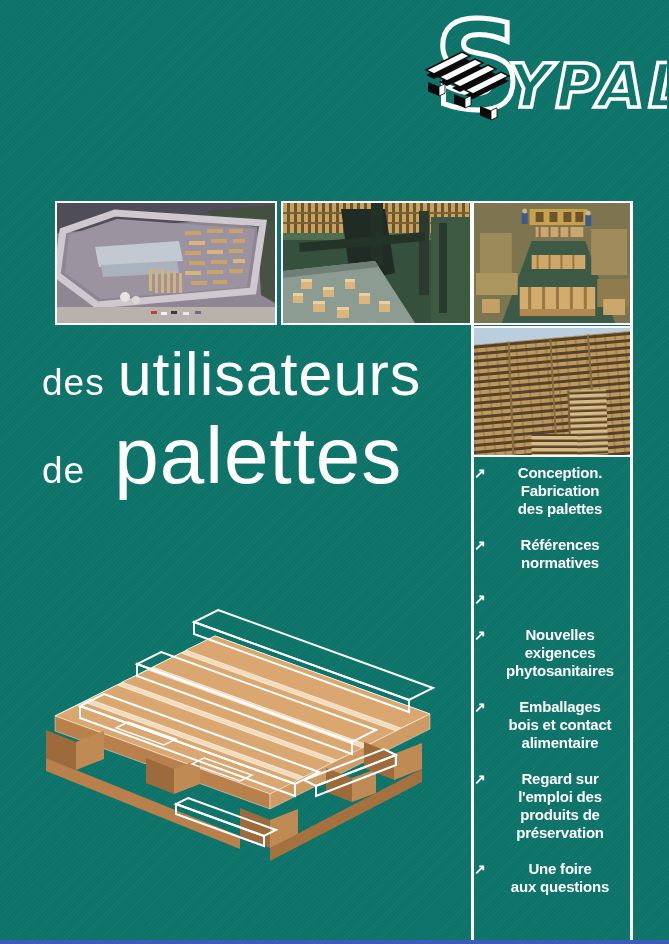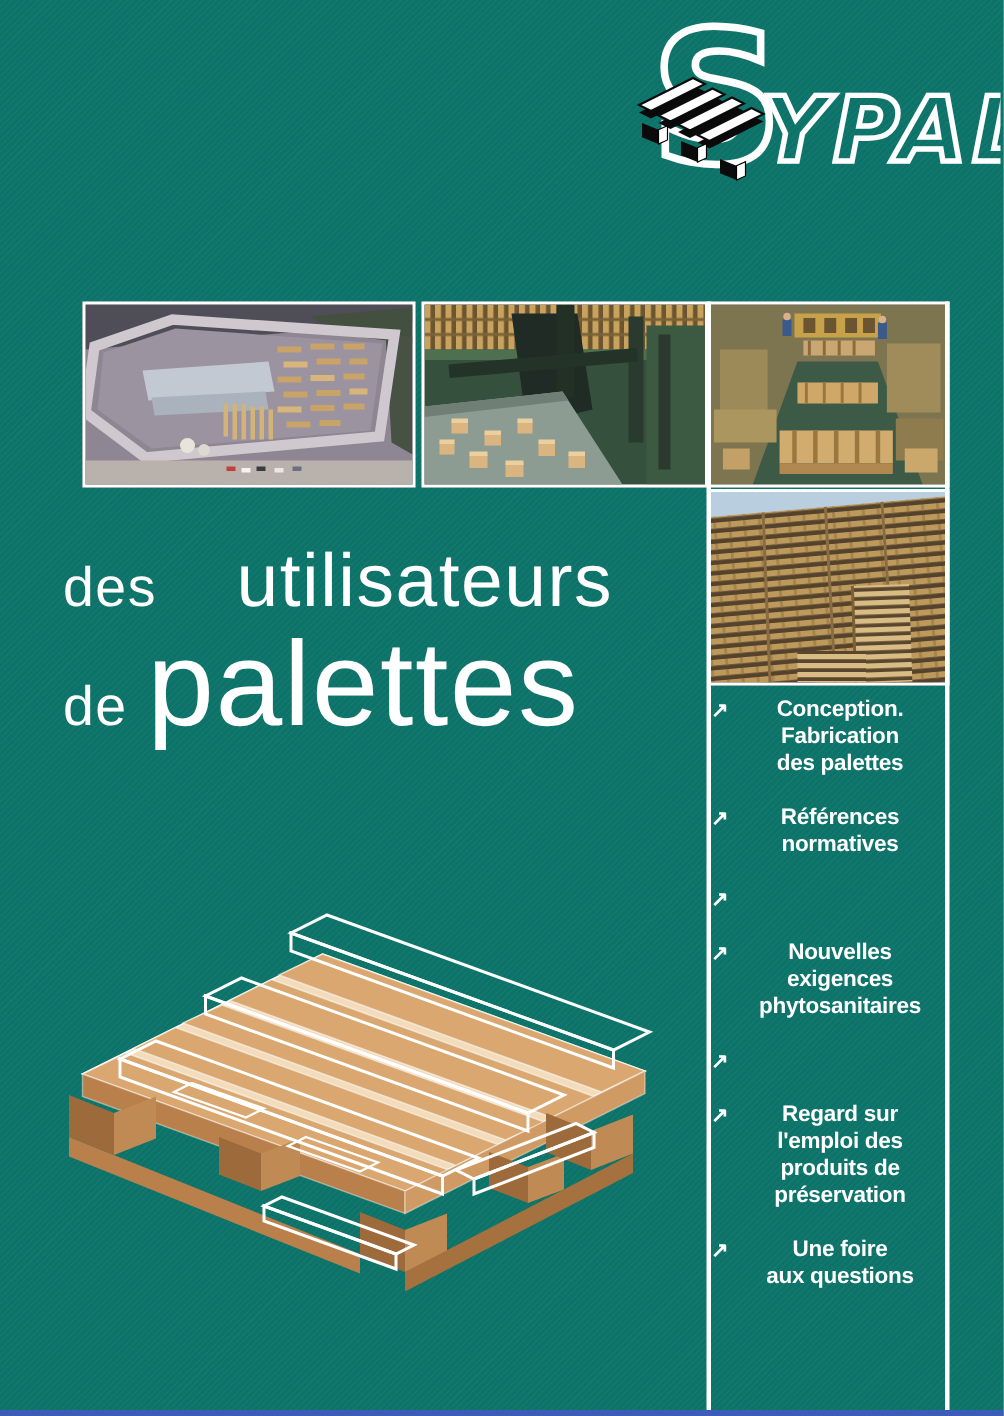"des" #headline-1 { top: 362px -> 344px }
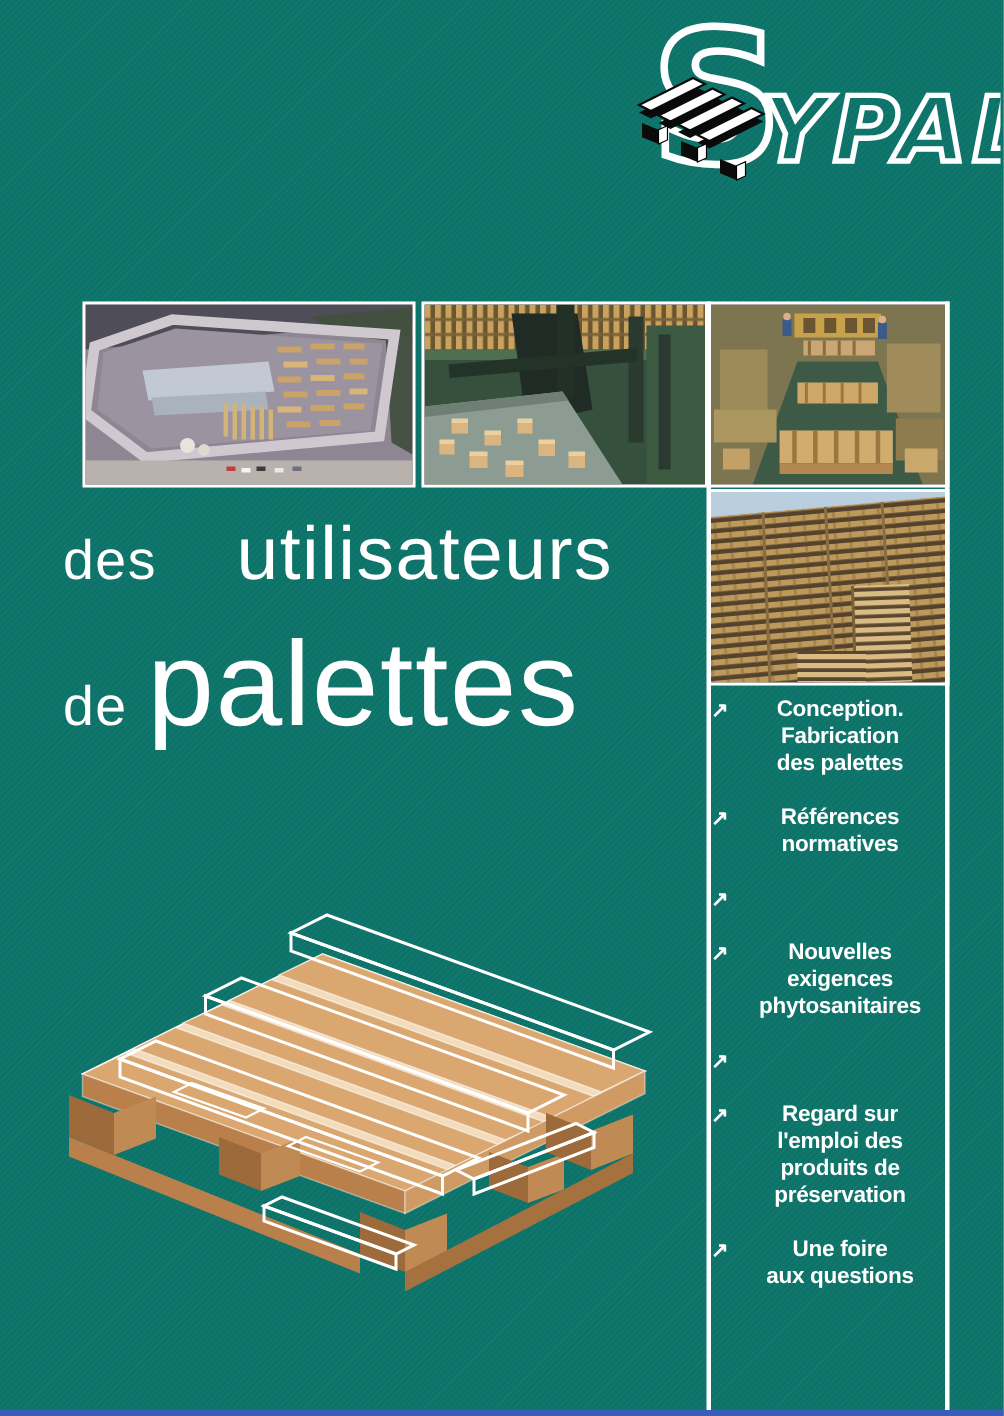"utilisateurs" #headline-1 .h-big { font-size: 50px -> 61px; margin-left: 40px -> none }
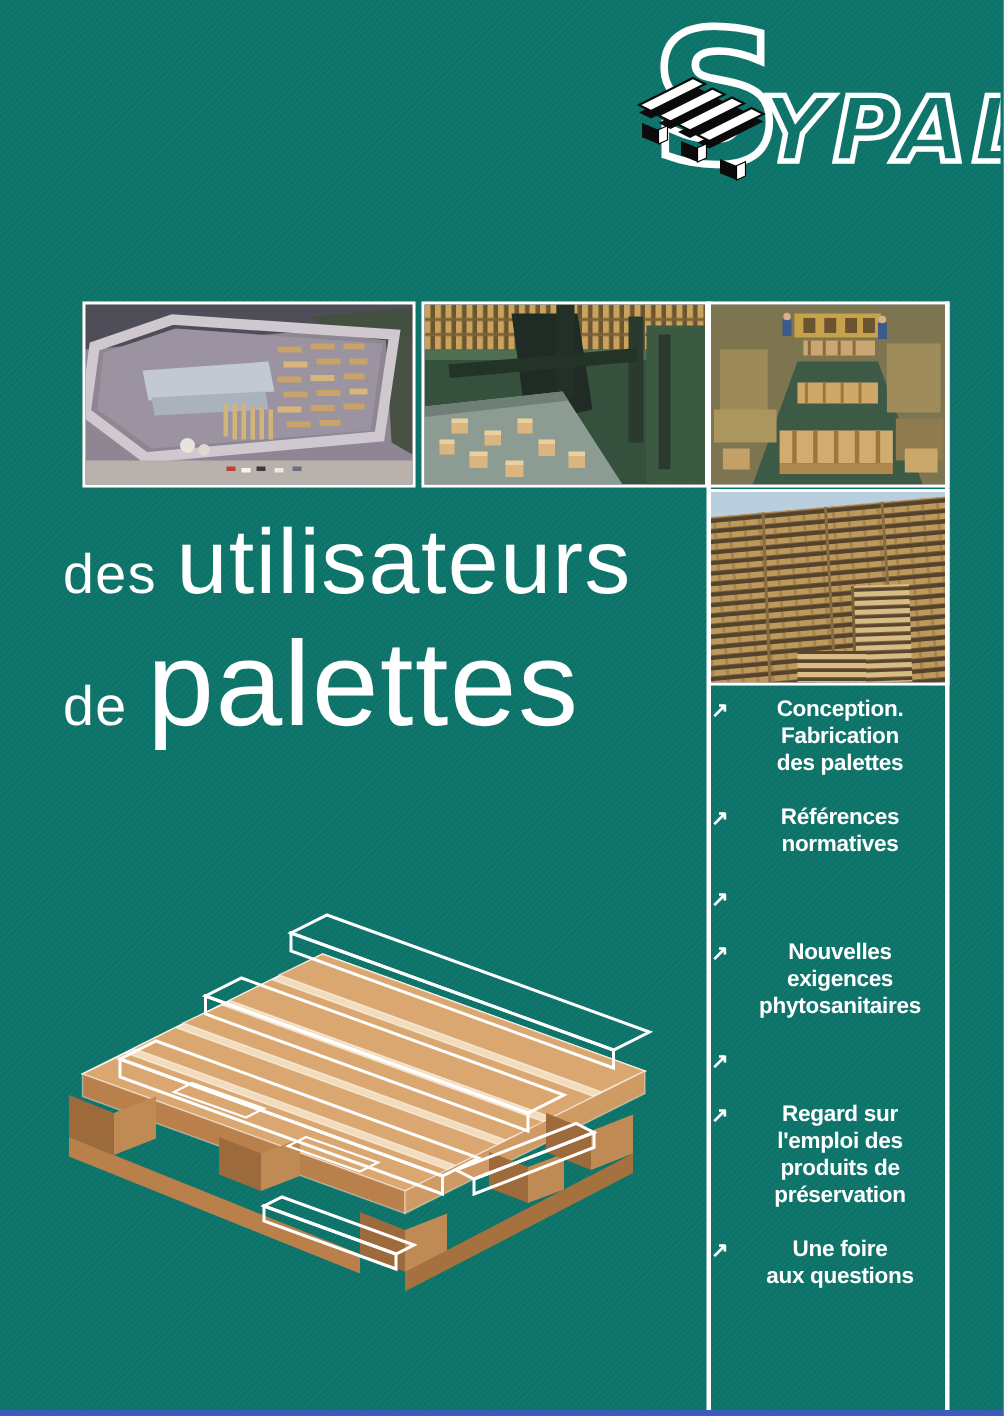"palettes" #headline-2 .h-big { margin-left: none -> 16px }
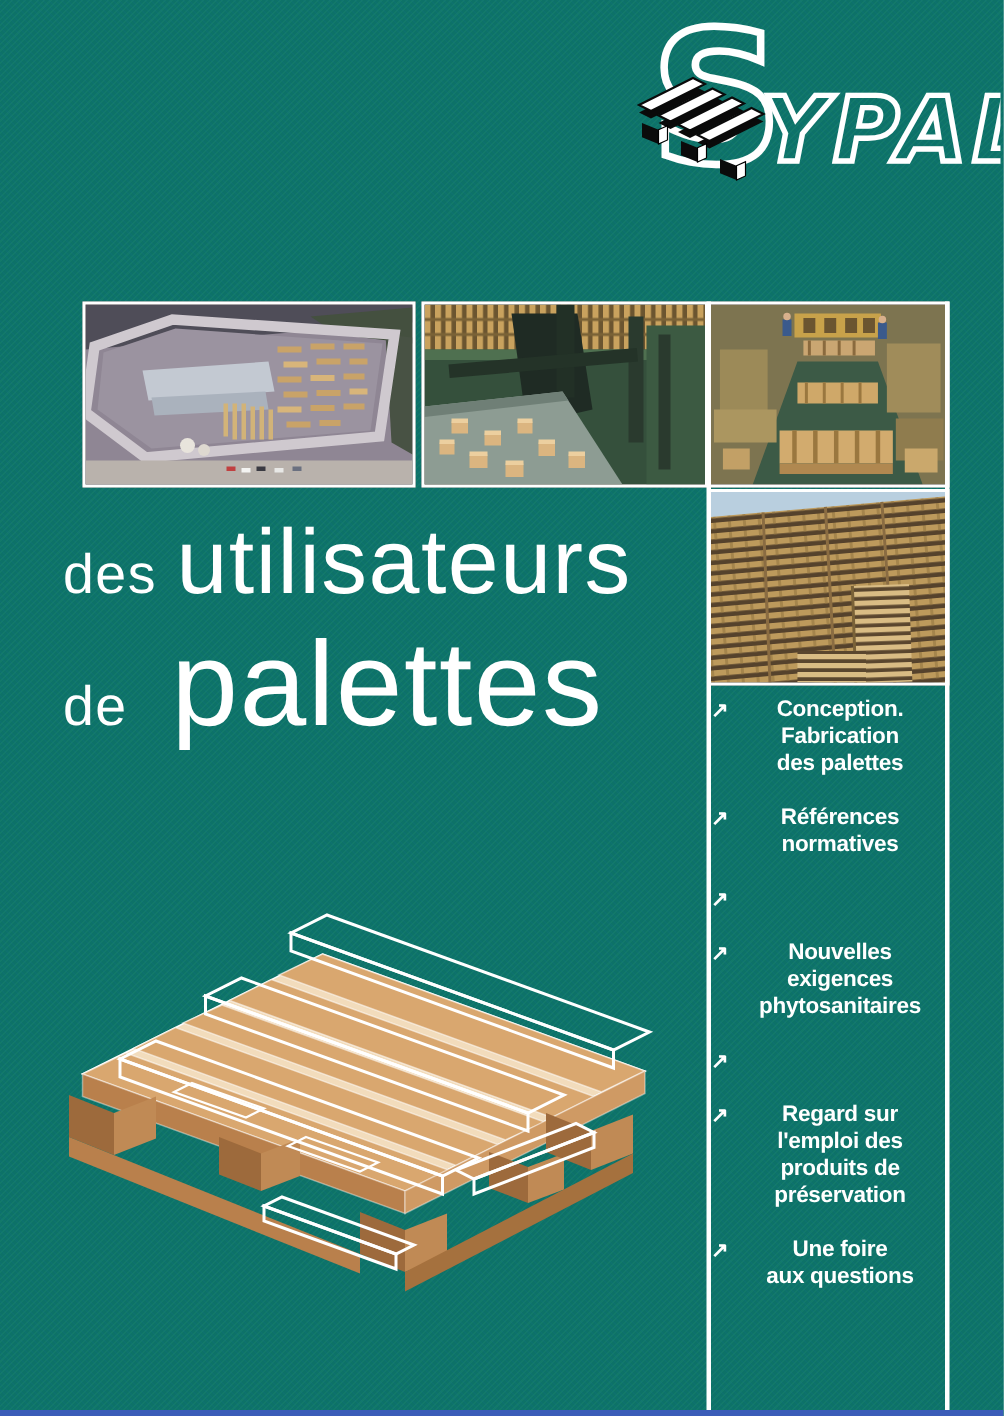"Emballages" span.topic-text { html: none -> <span>Emballages bois et contact alimentaire</span> }
